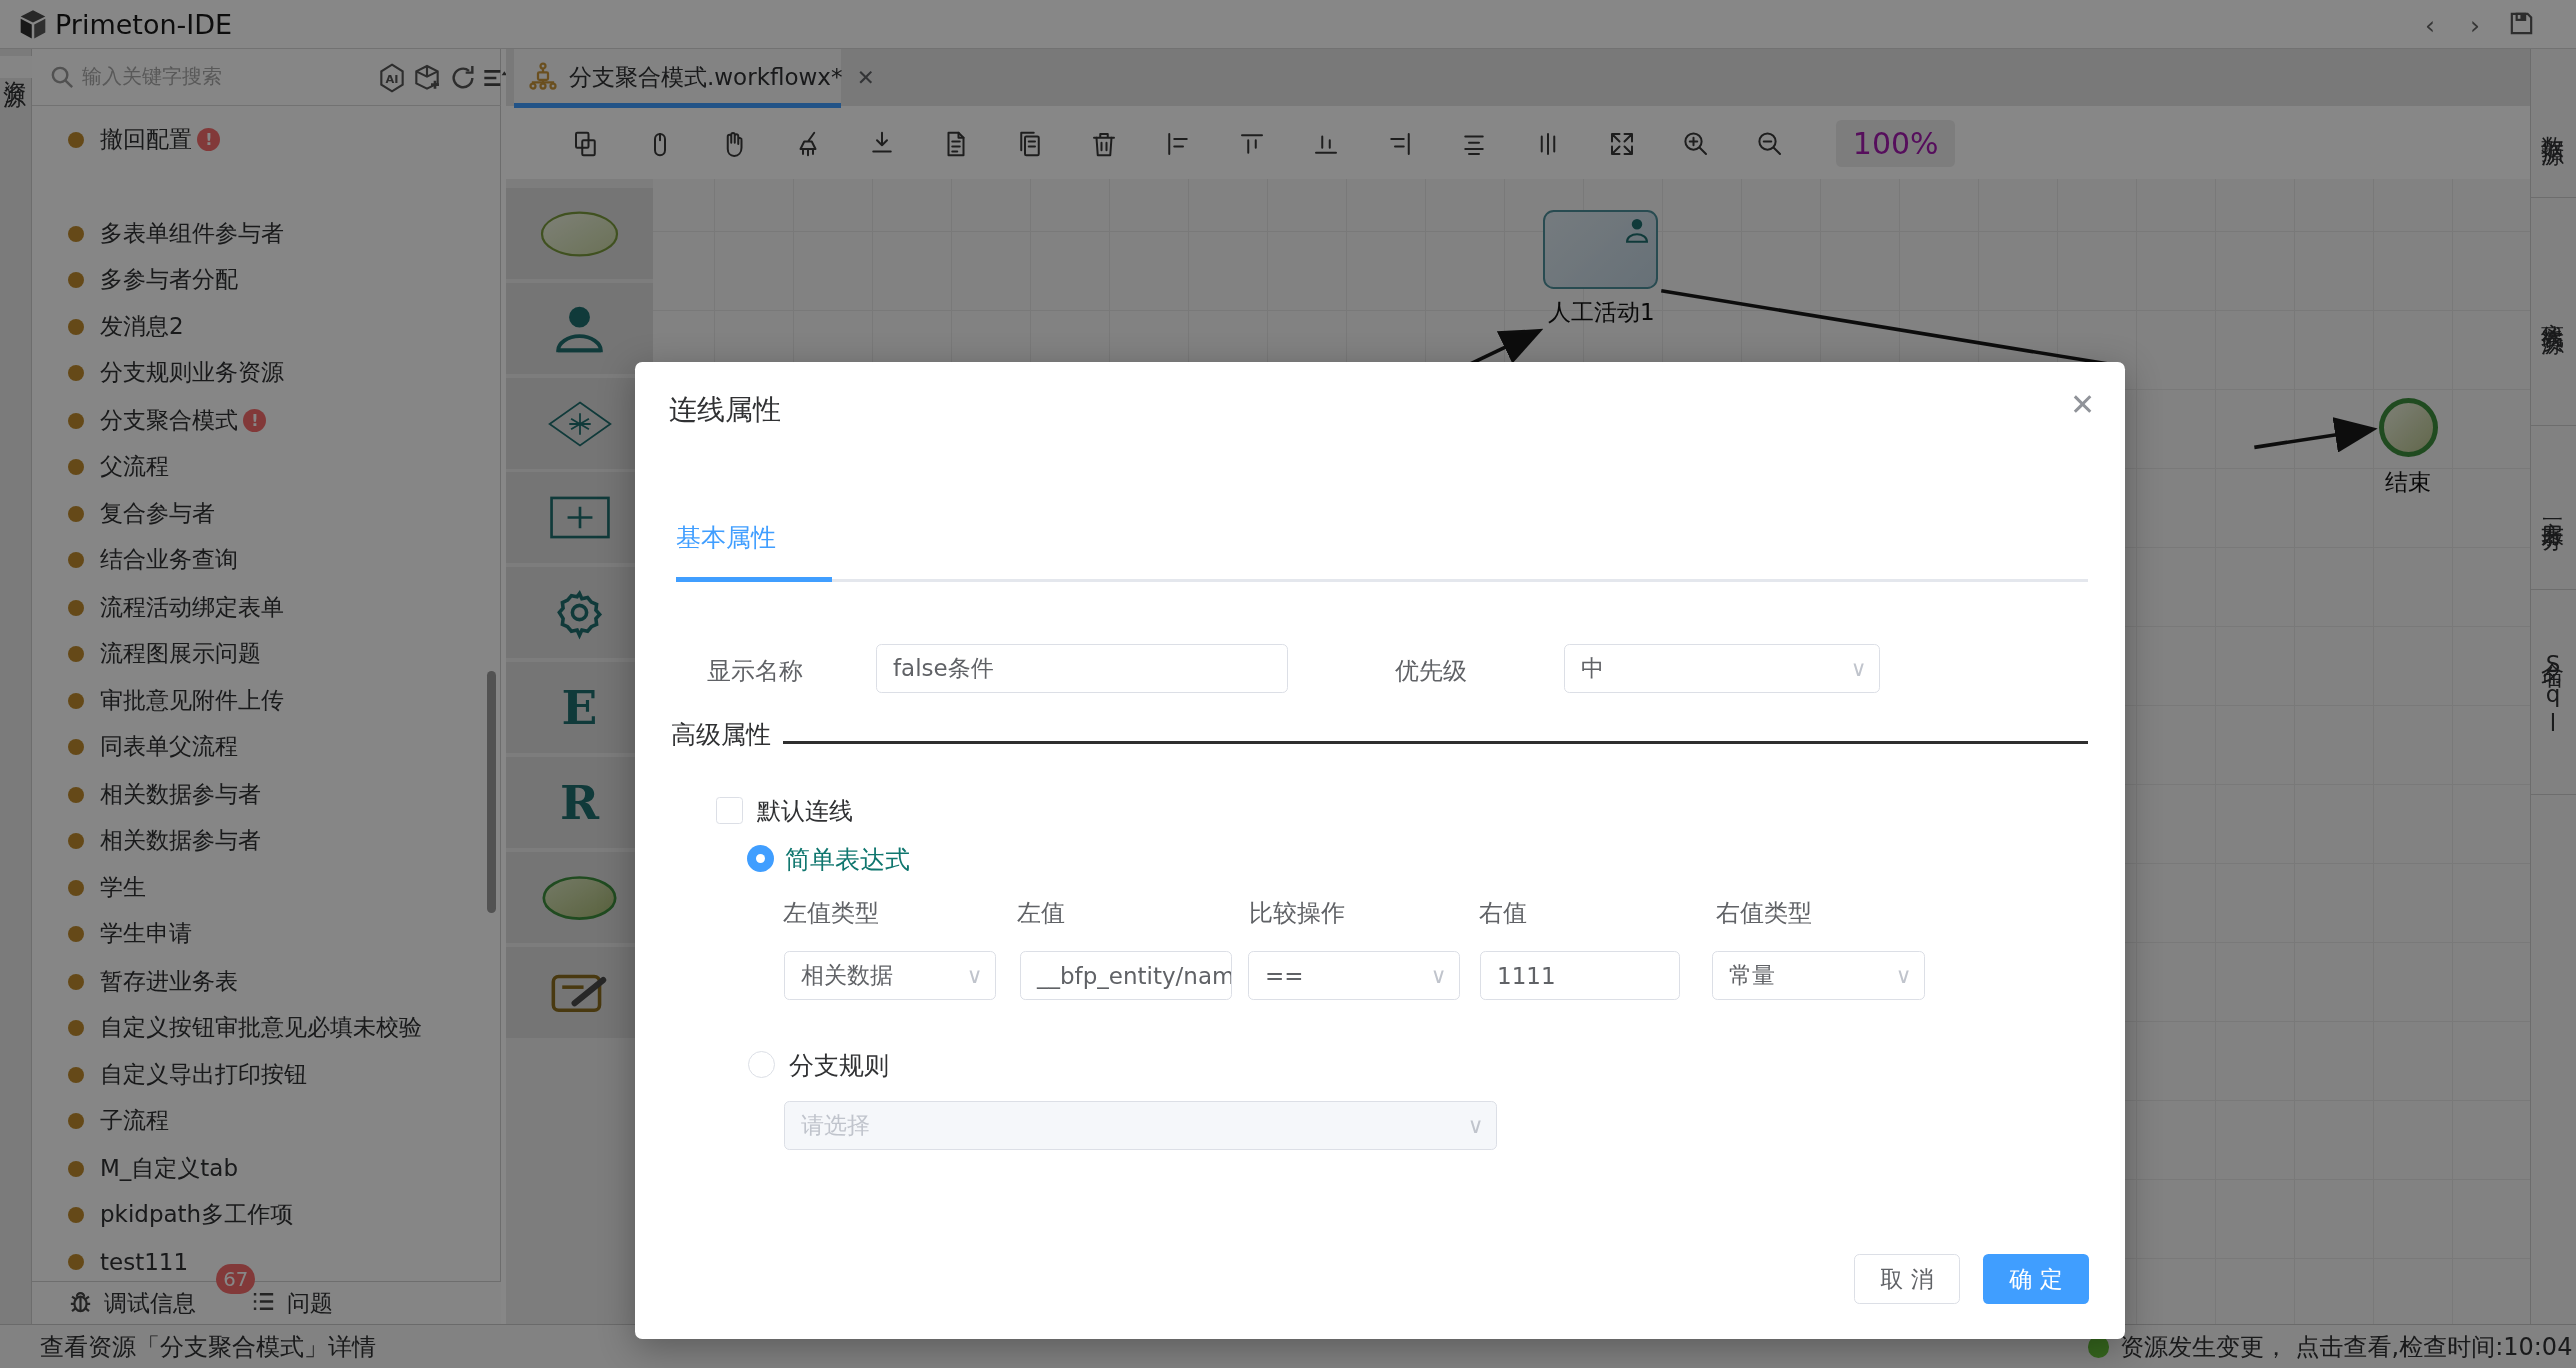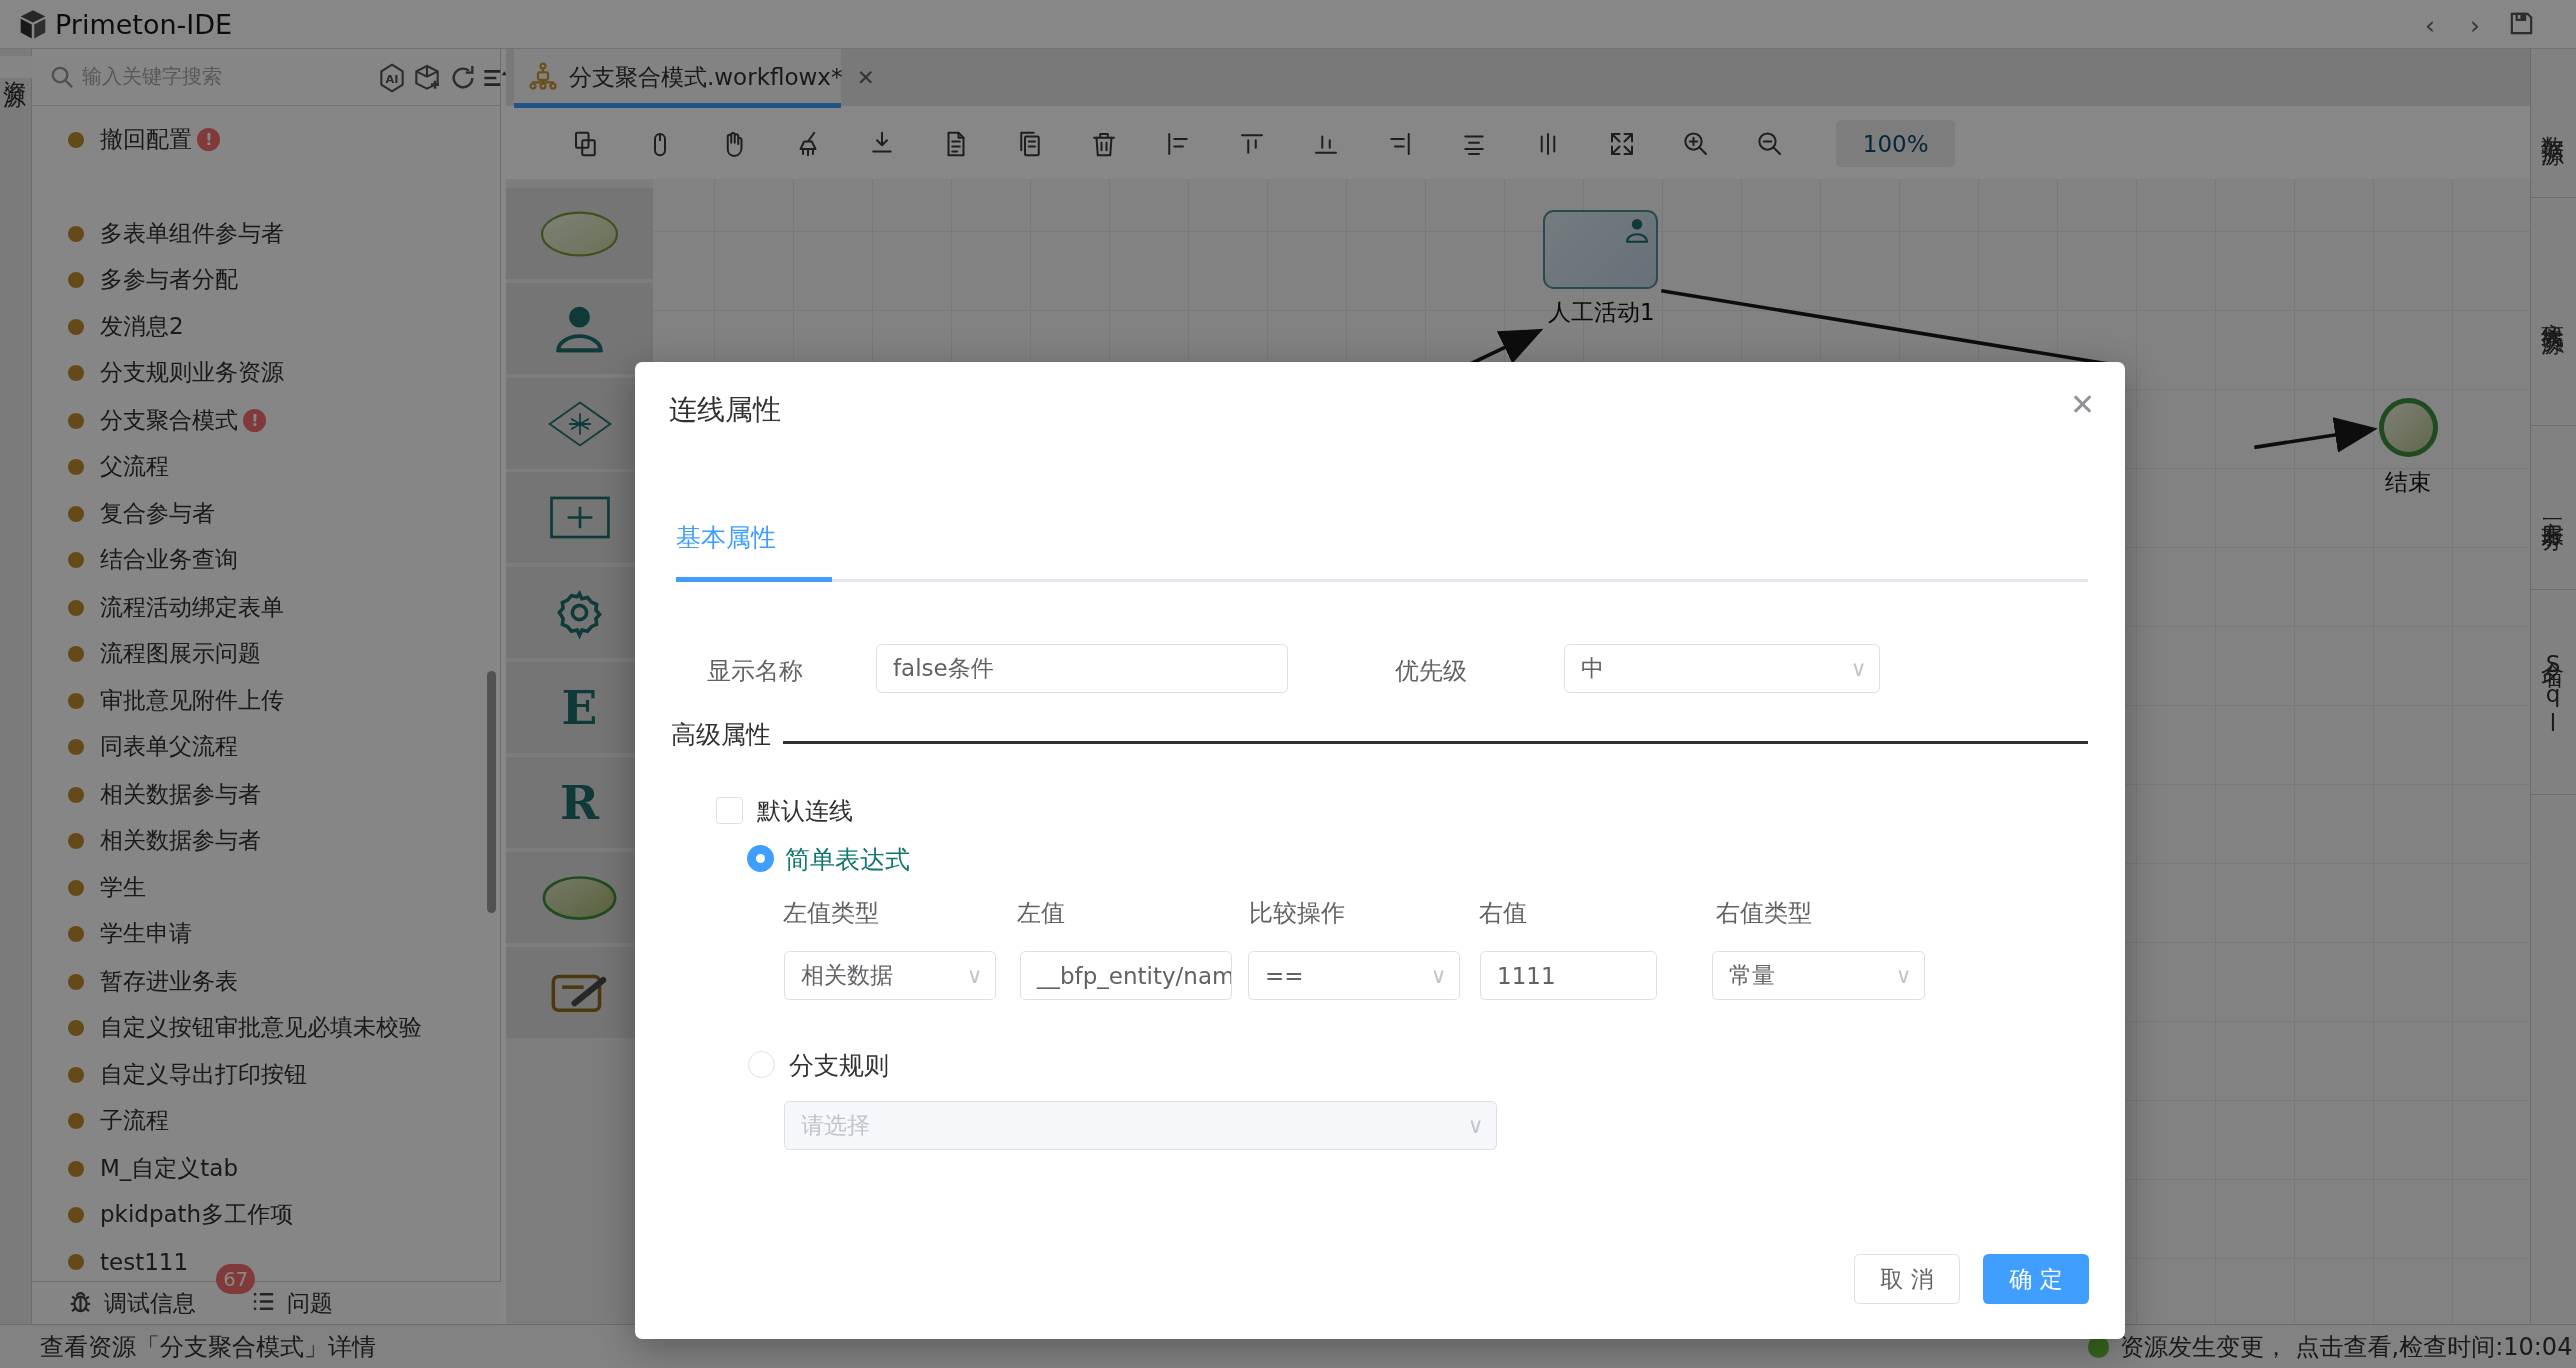"100%" .zoom-box { color: #0c4a6e -> #a21caf; font-size: 23px -> 30px }
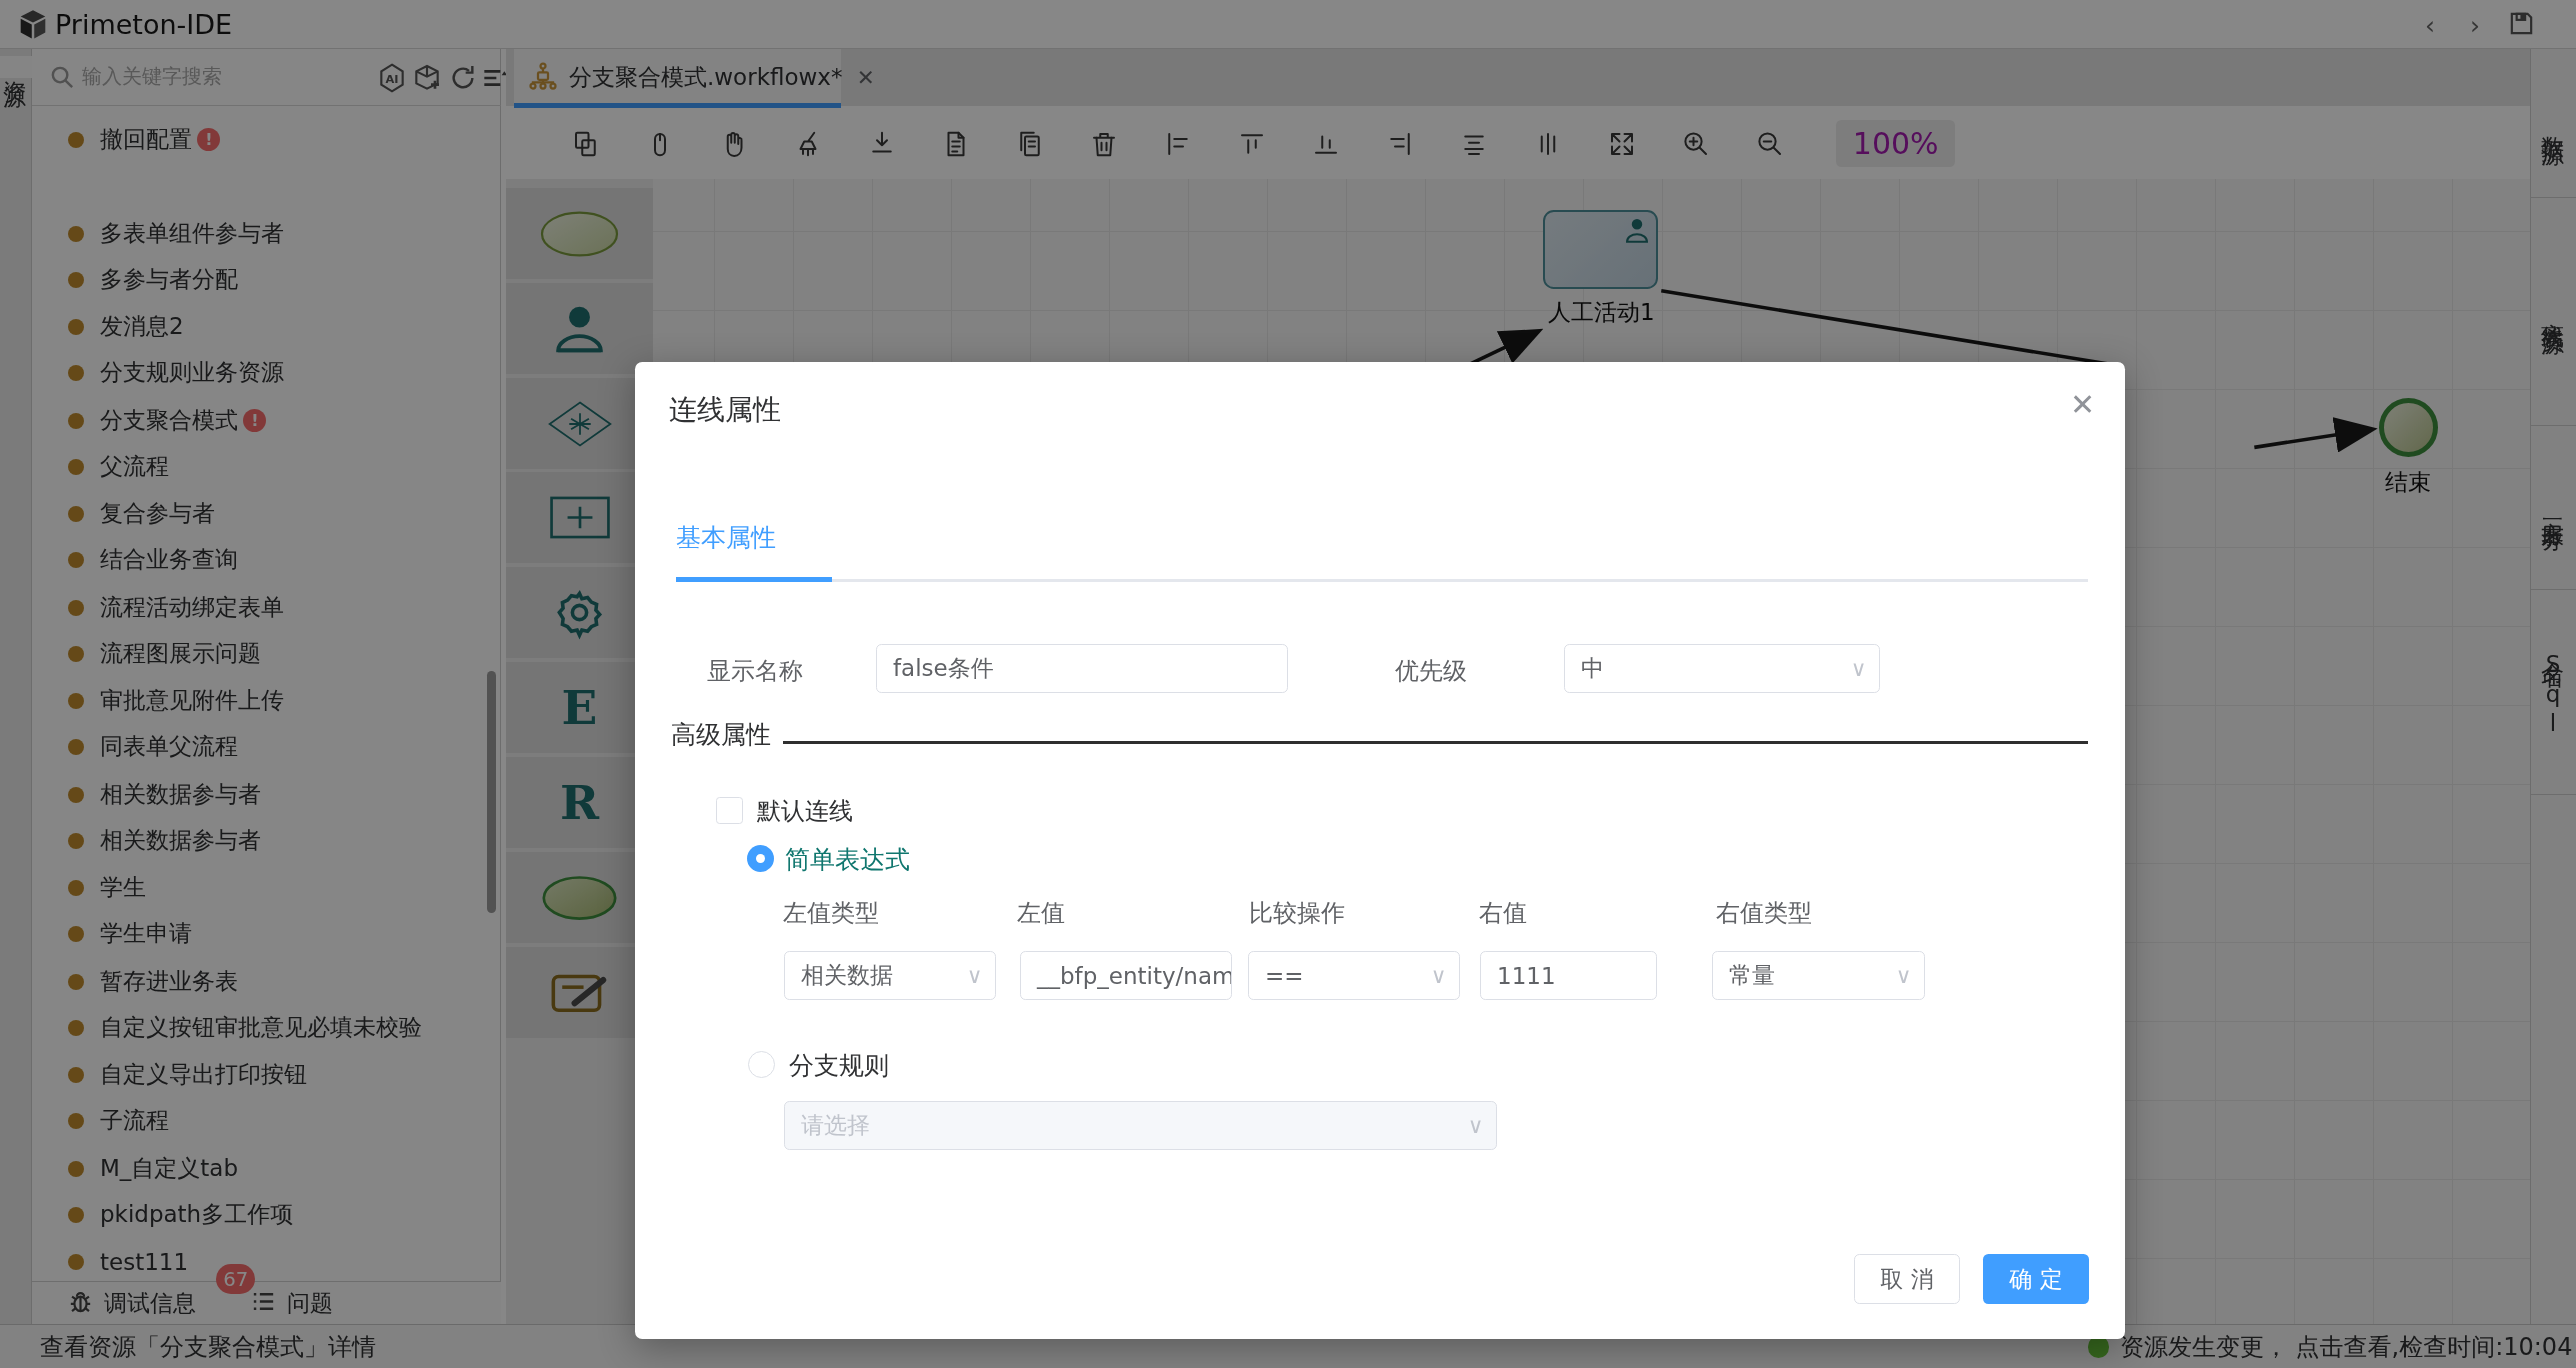"1111" div.inp { width: 177px -> 200px }
